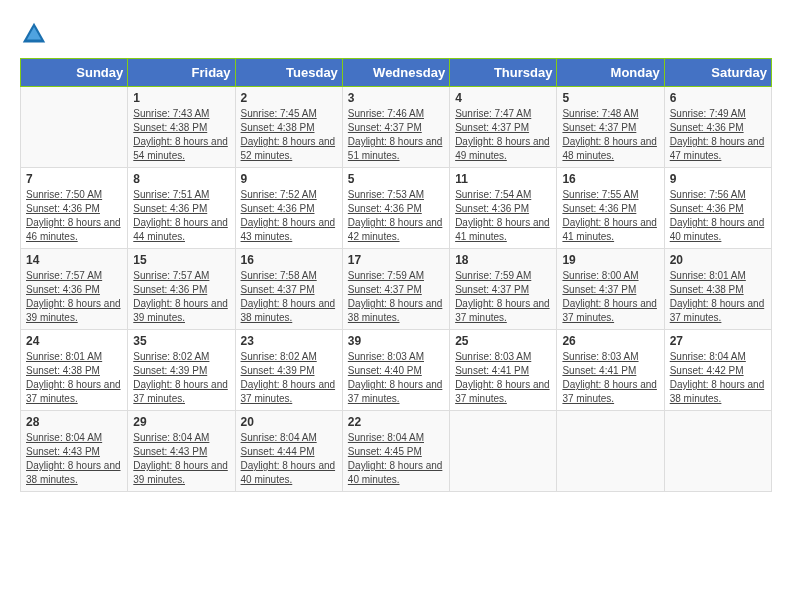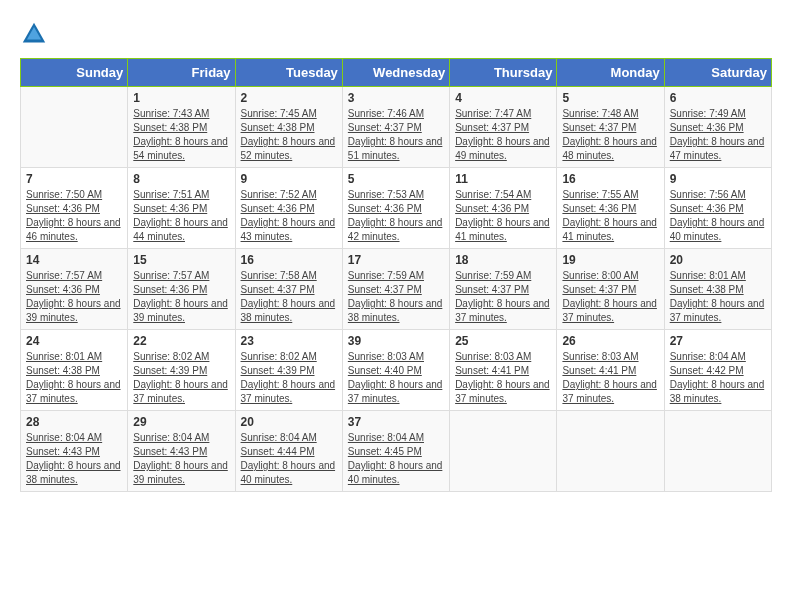"22" span.day-number { text: 22 -> 35 }
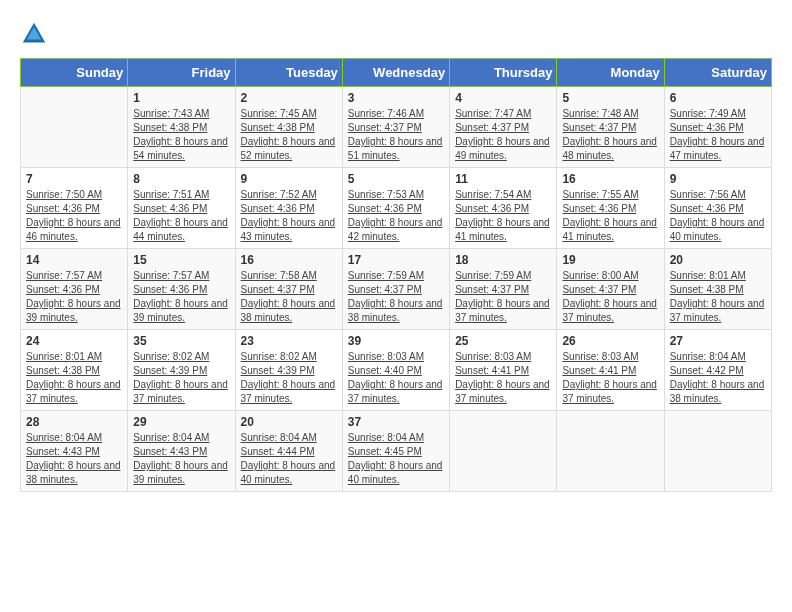"37" span.day-number { text: 37 -> 22 }
